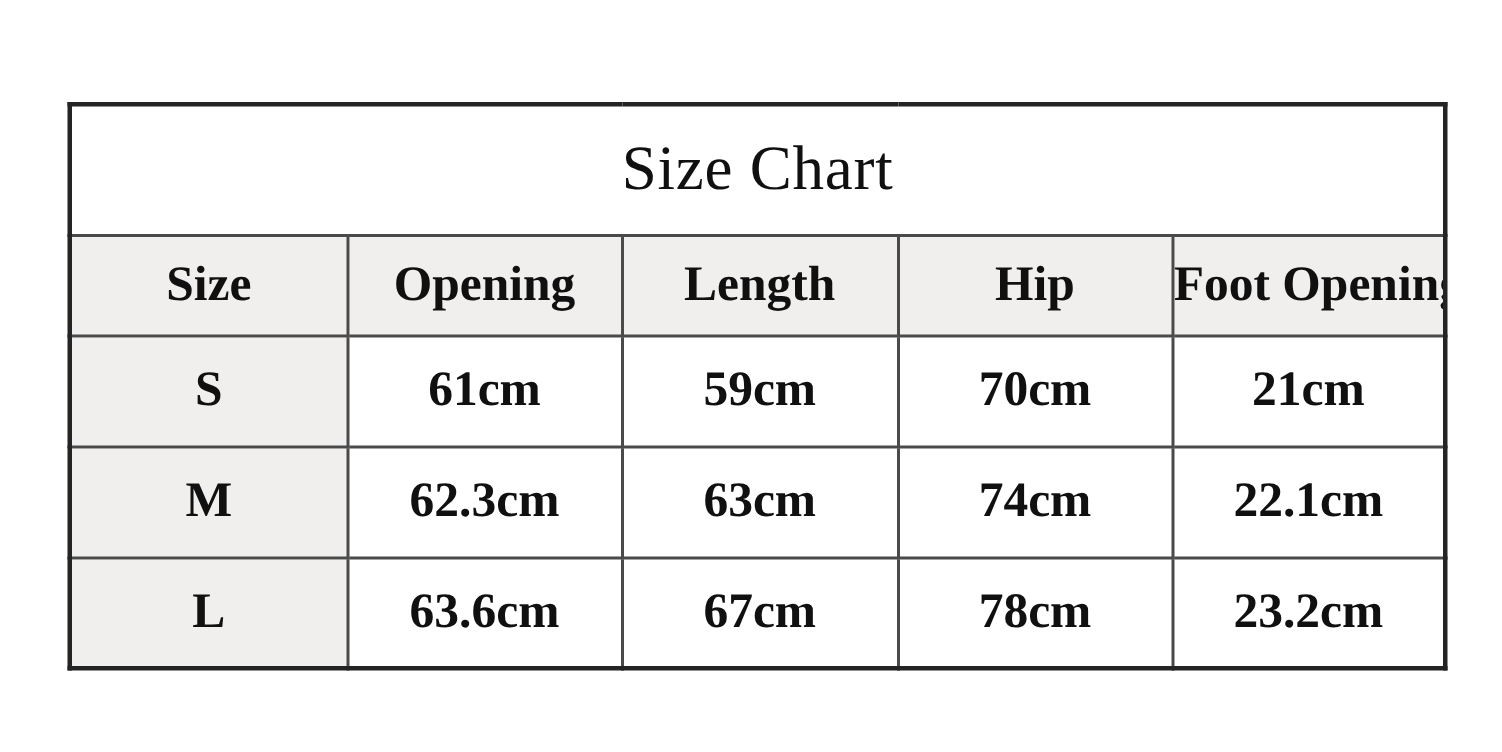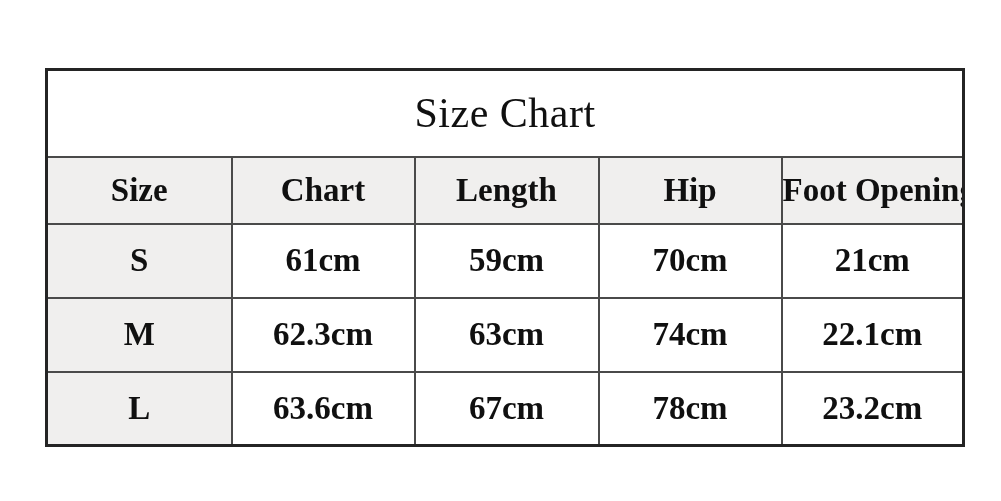"Chart" th { text: Chart -> Opening }
